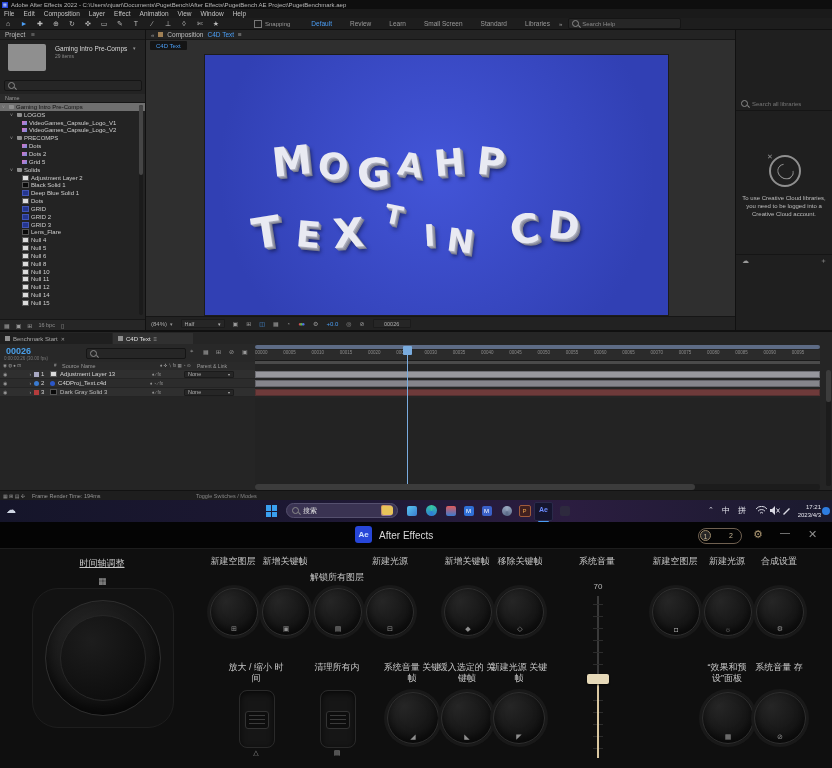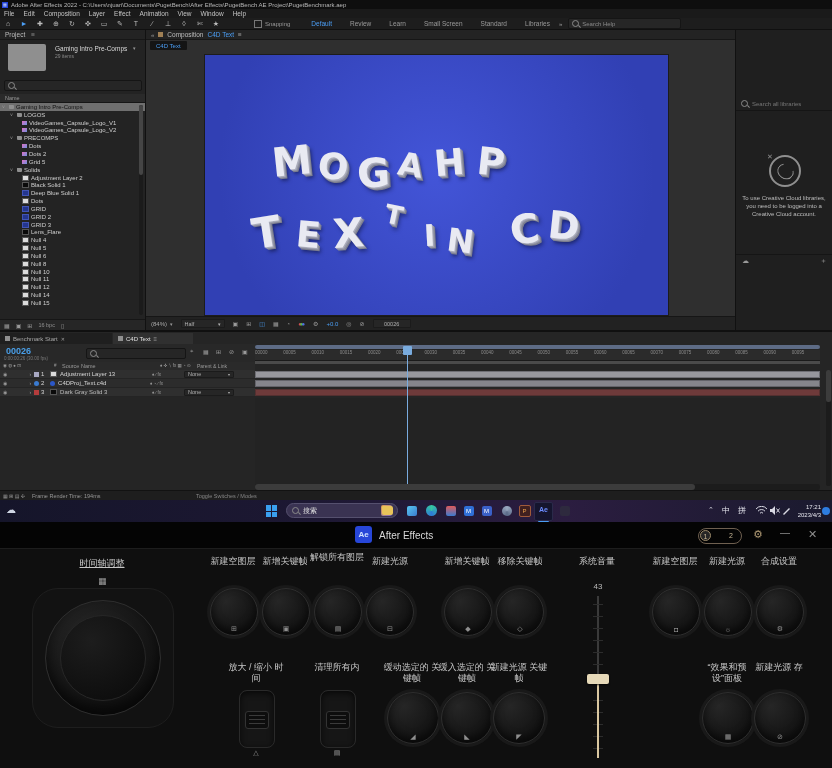"解锁所有图层" div.dlabel { top: 30px -> 50px }
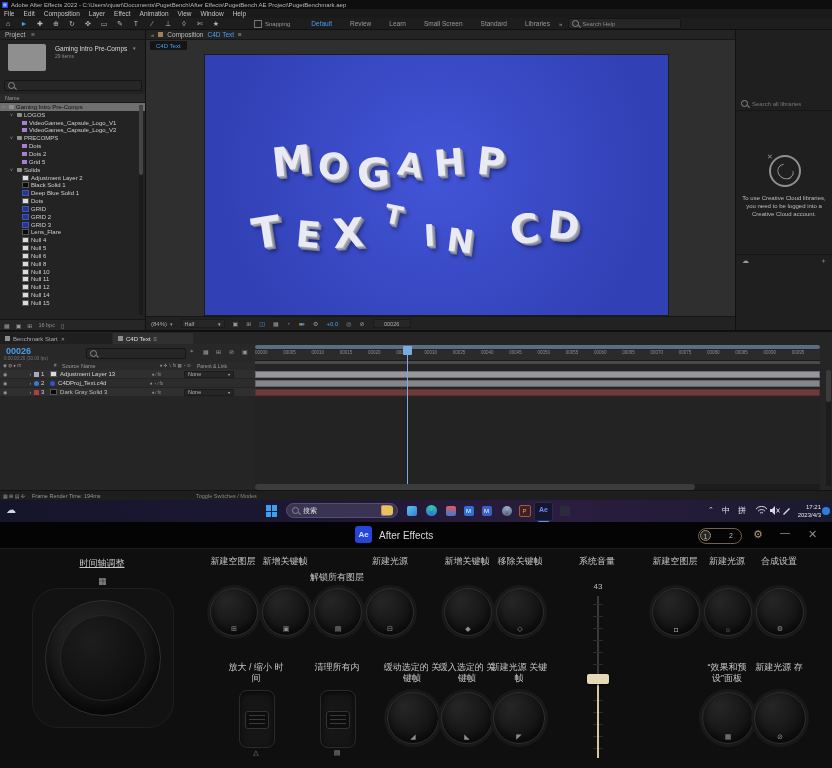"43" div { text: 43 -> 70 }
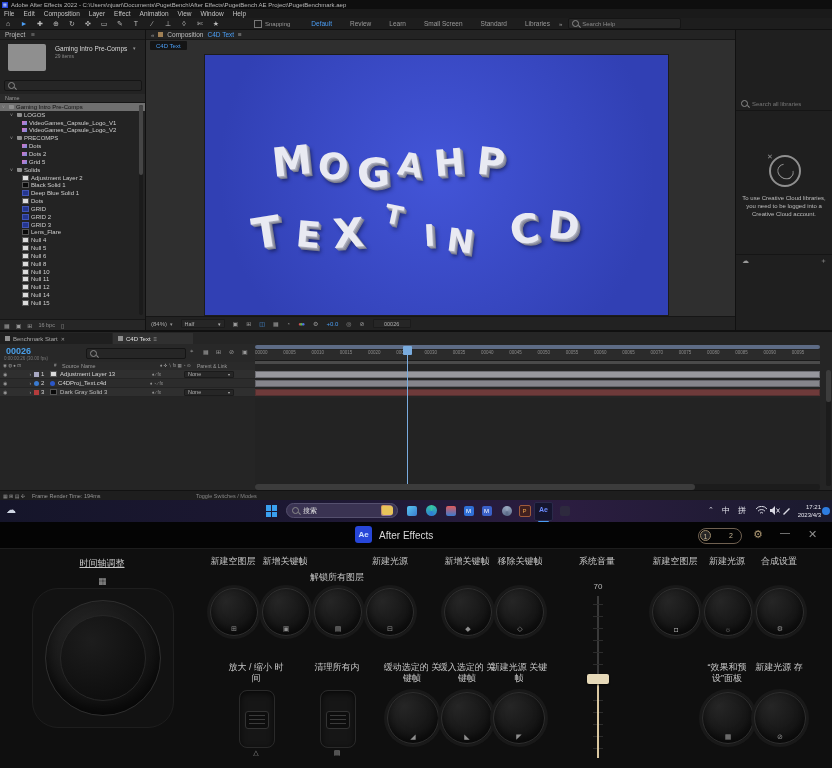"缓动选定的 关键帧" div.dlabel { text: 缓动选定的 -> 系统音量 }
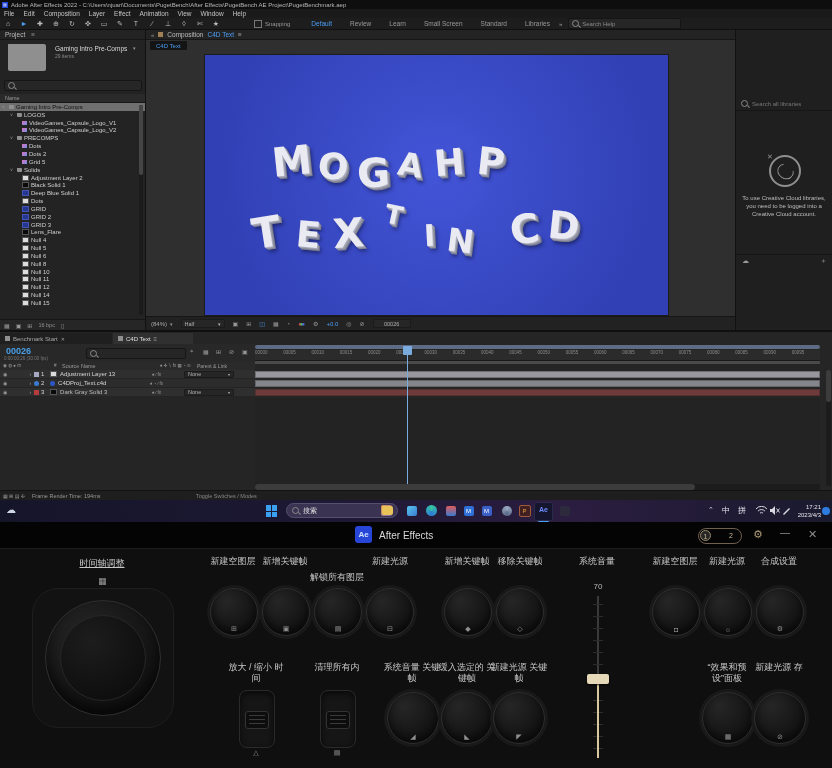"新建光源 存" div.dlabel { text: 新建光源 -> 系统音量 }
